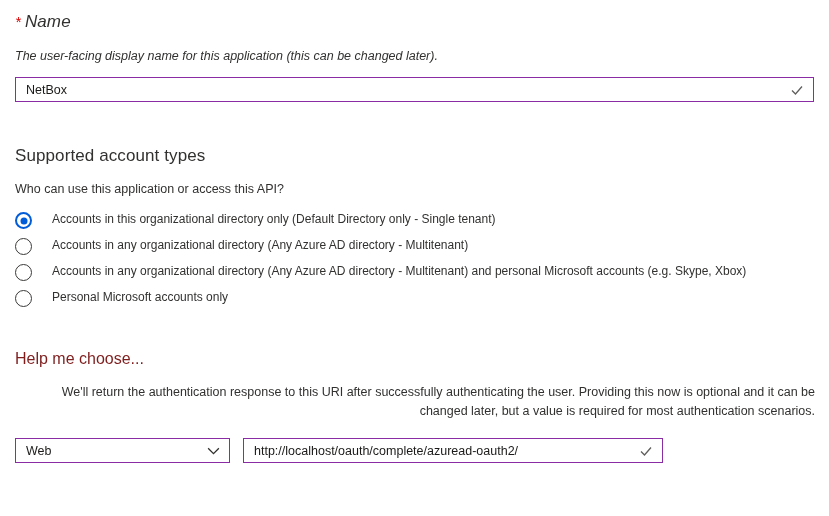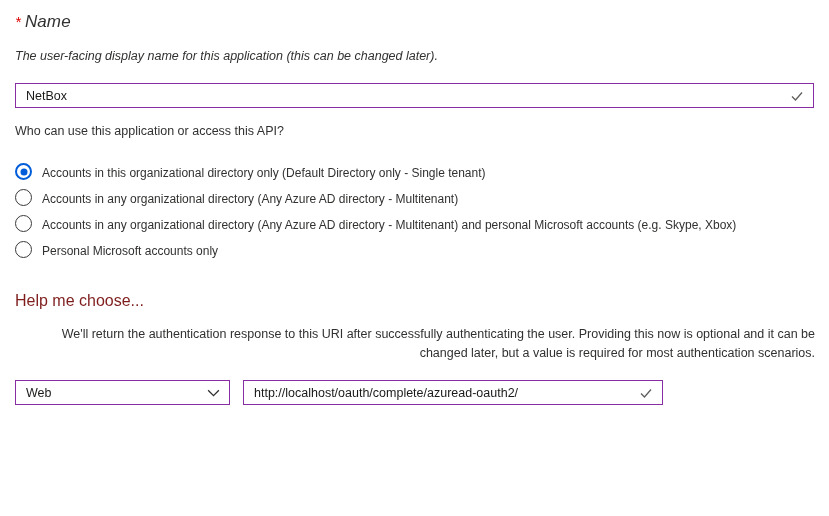"NetBox" .name-input-wrap { margin-top: 17px -> 11px }
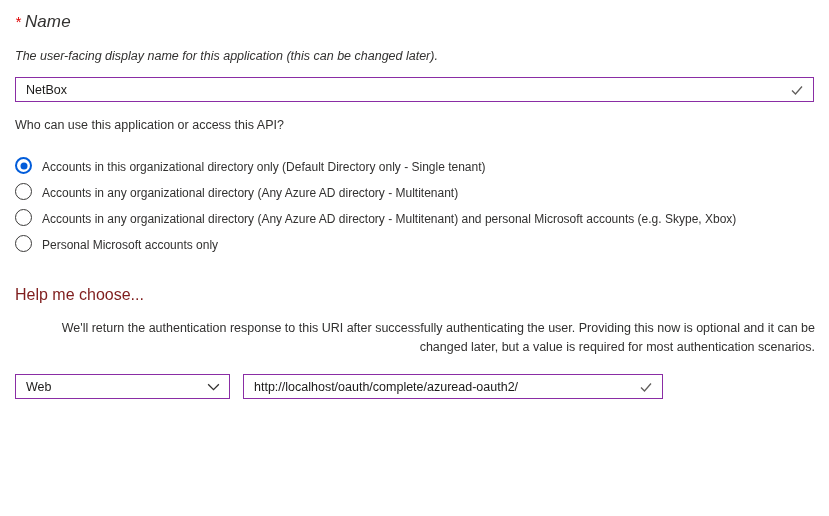"Supported account types" div.section-heading { html: none -> <div>Supported account types</div> }
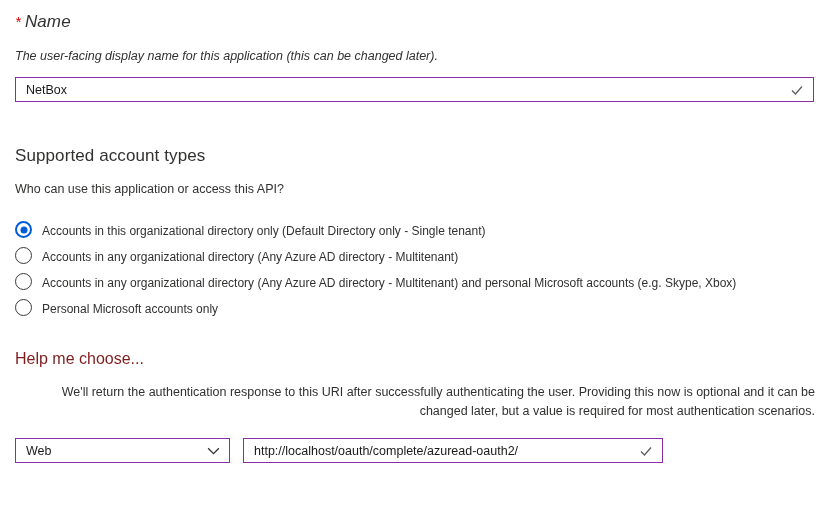"Accounts in this organizational" .radio-row { align-items: flex-end -> flex-start; gap: none -> 10px }
